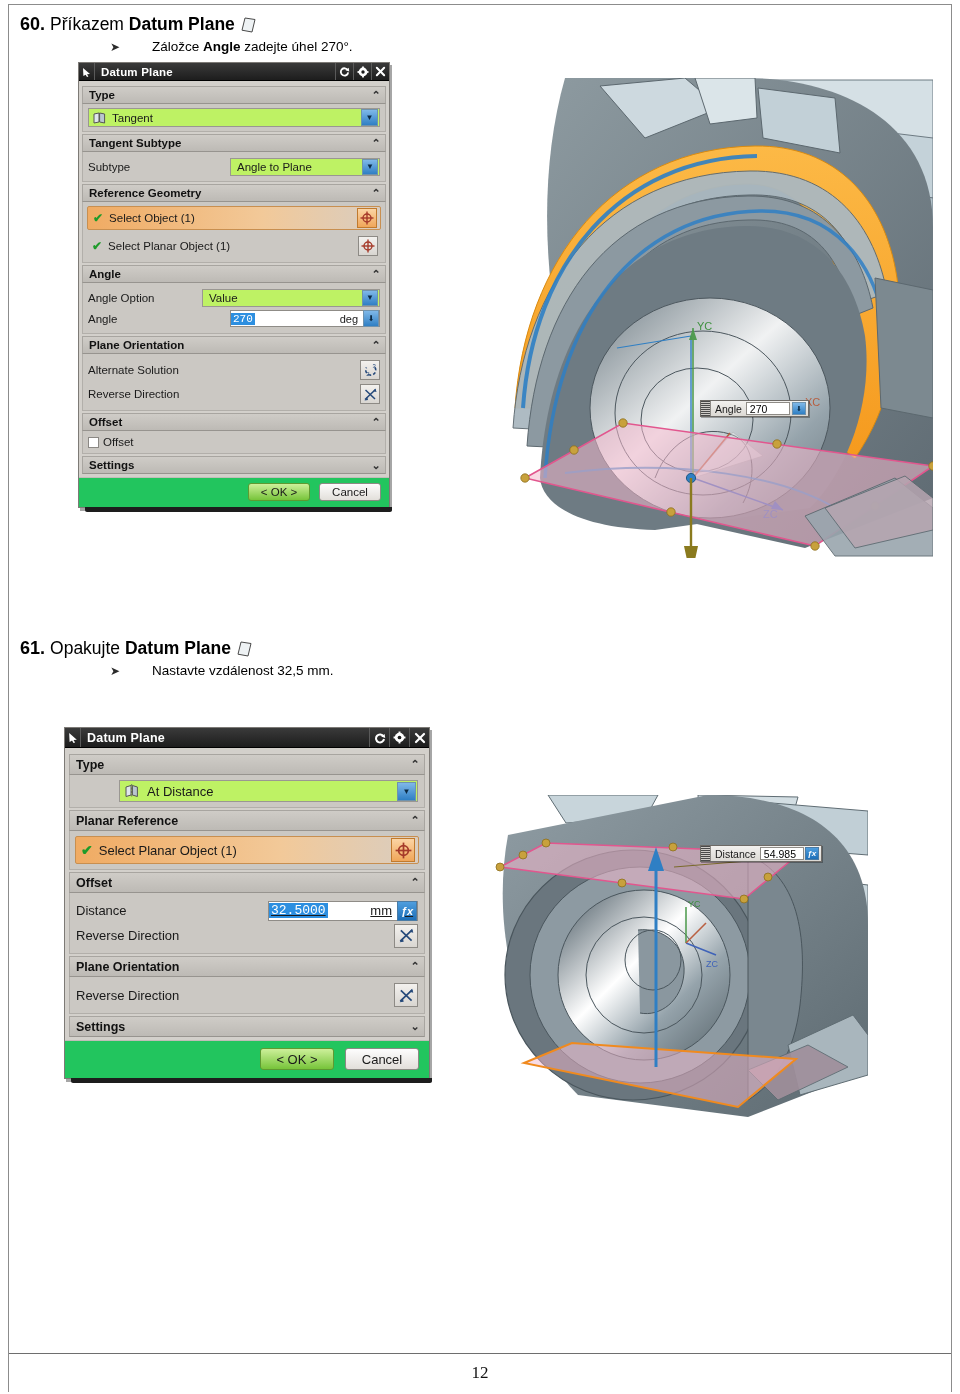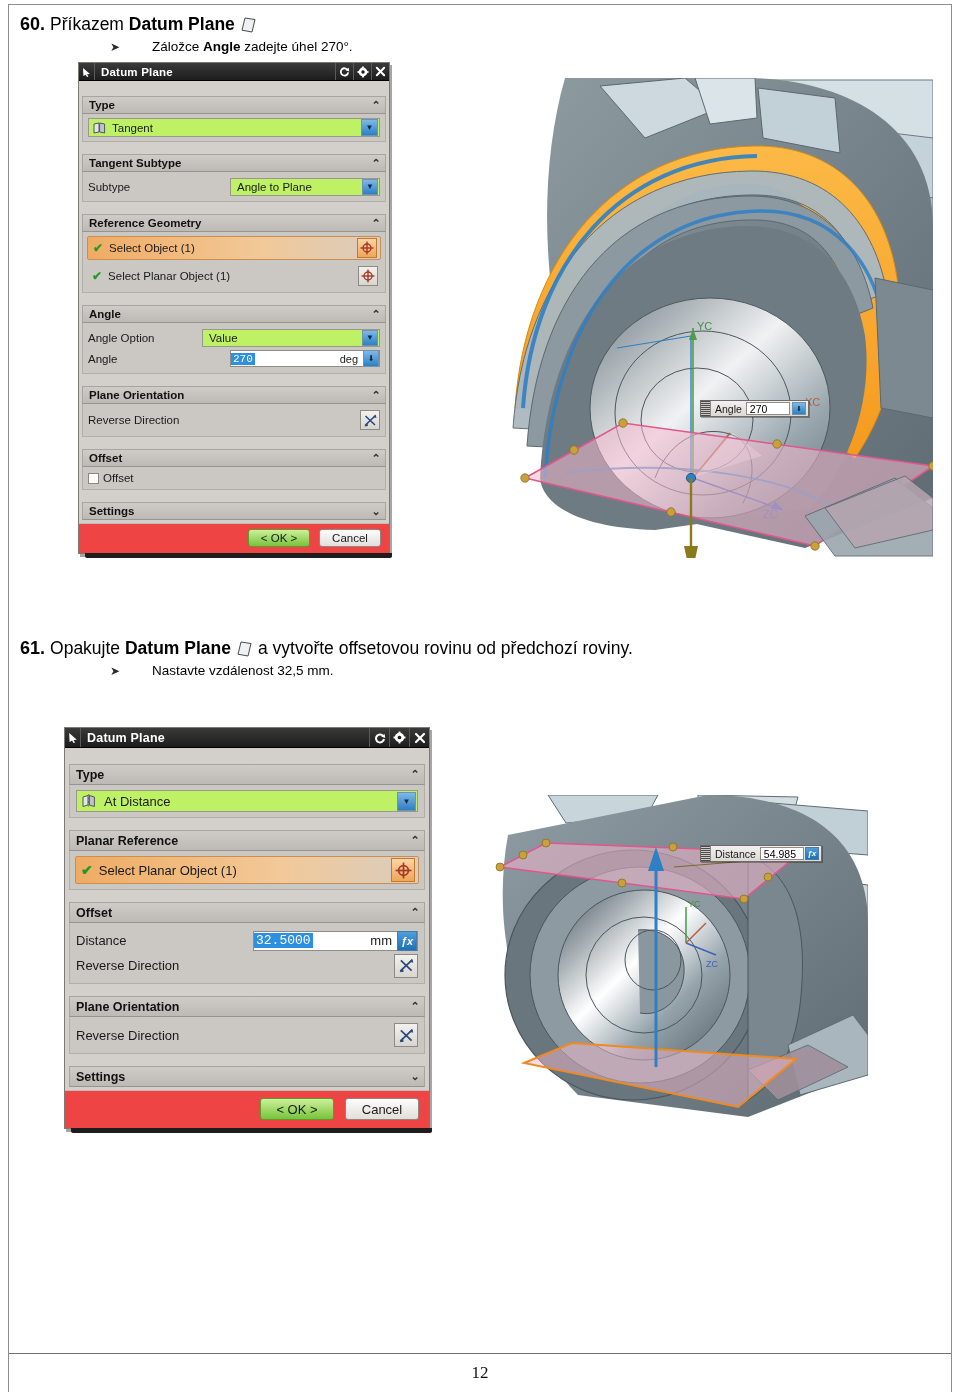"Type" .grp-header { margin-top: 12px -> 2px }
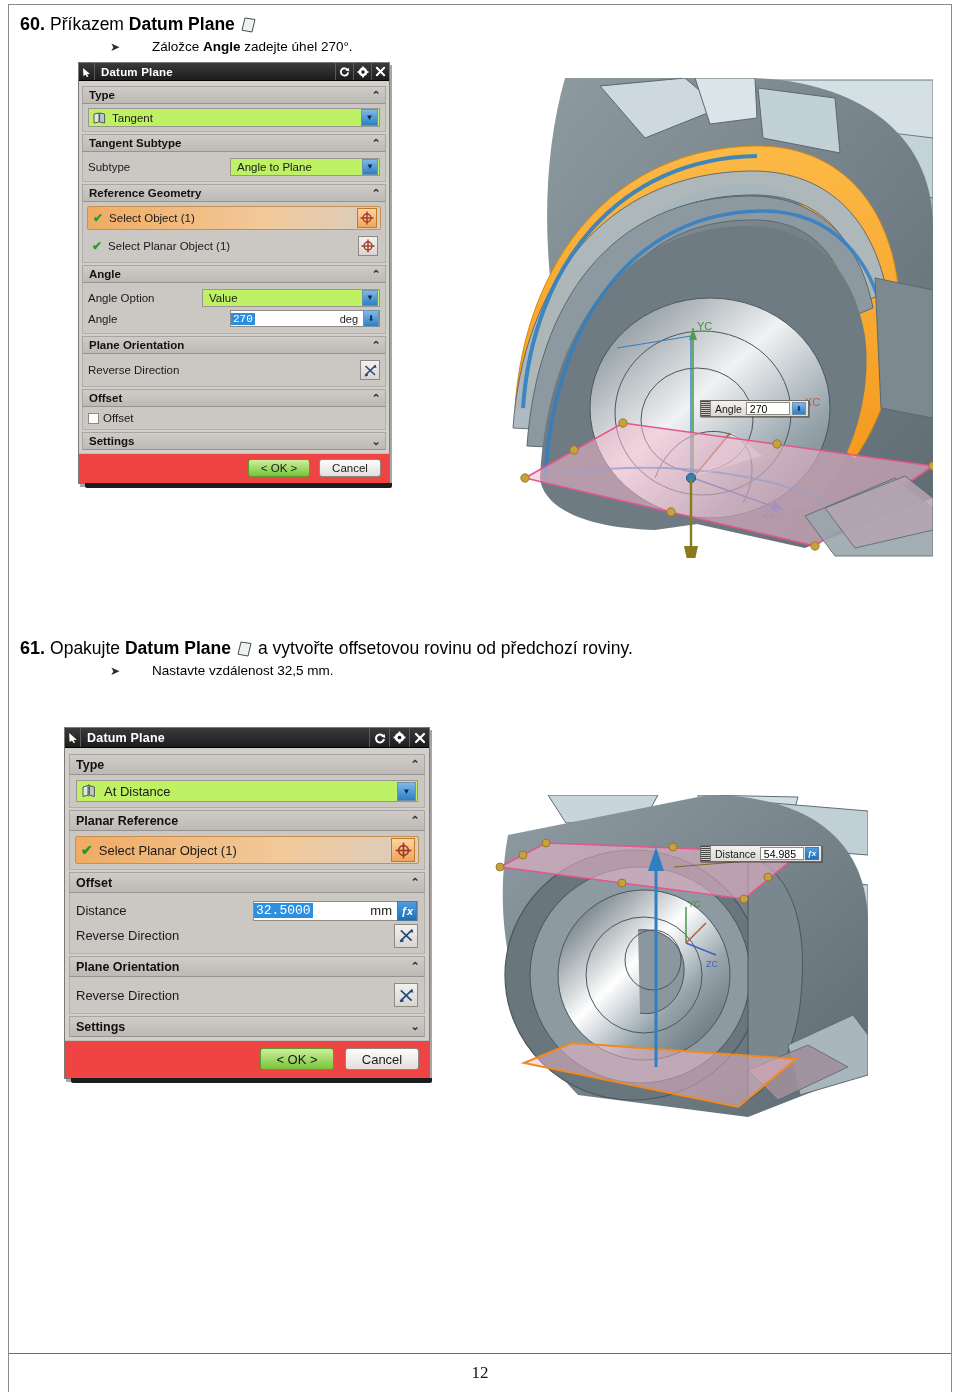"Alternate Solution" div.row { html: none -> <div> <span>Alternate Solution</span> <span></span> <span> <svg> <path></path> <text>3</text> <text>2</text> </svg> </span> </div> }
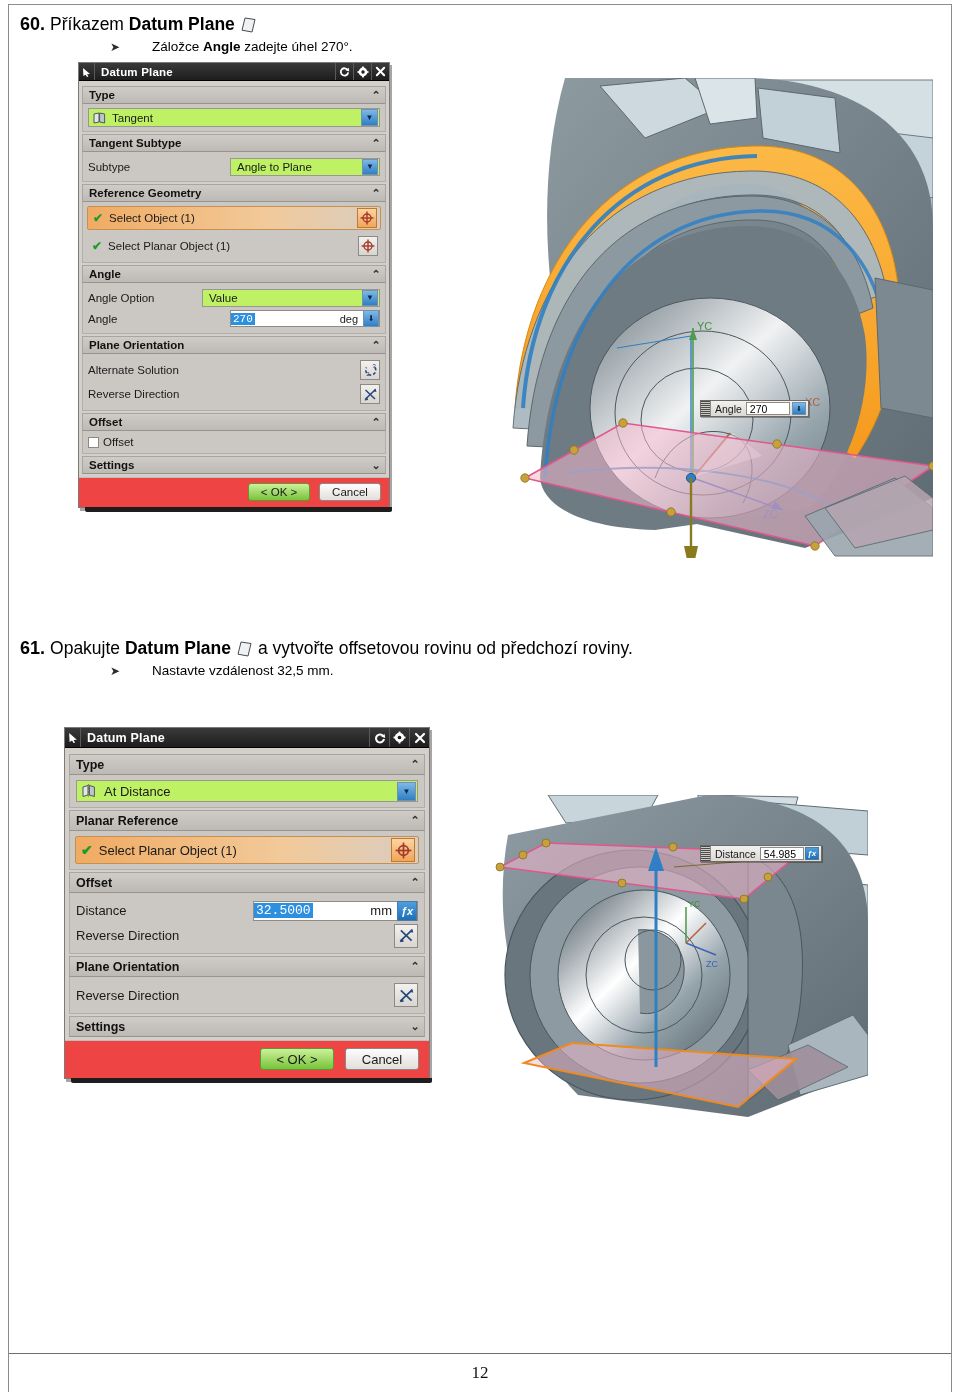"< OK >" .btn-bar { background: #ef4444 -> #22c55e }
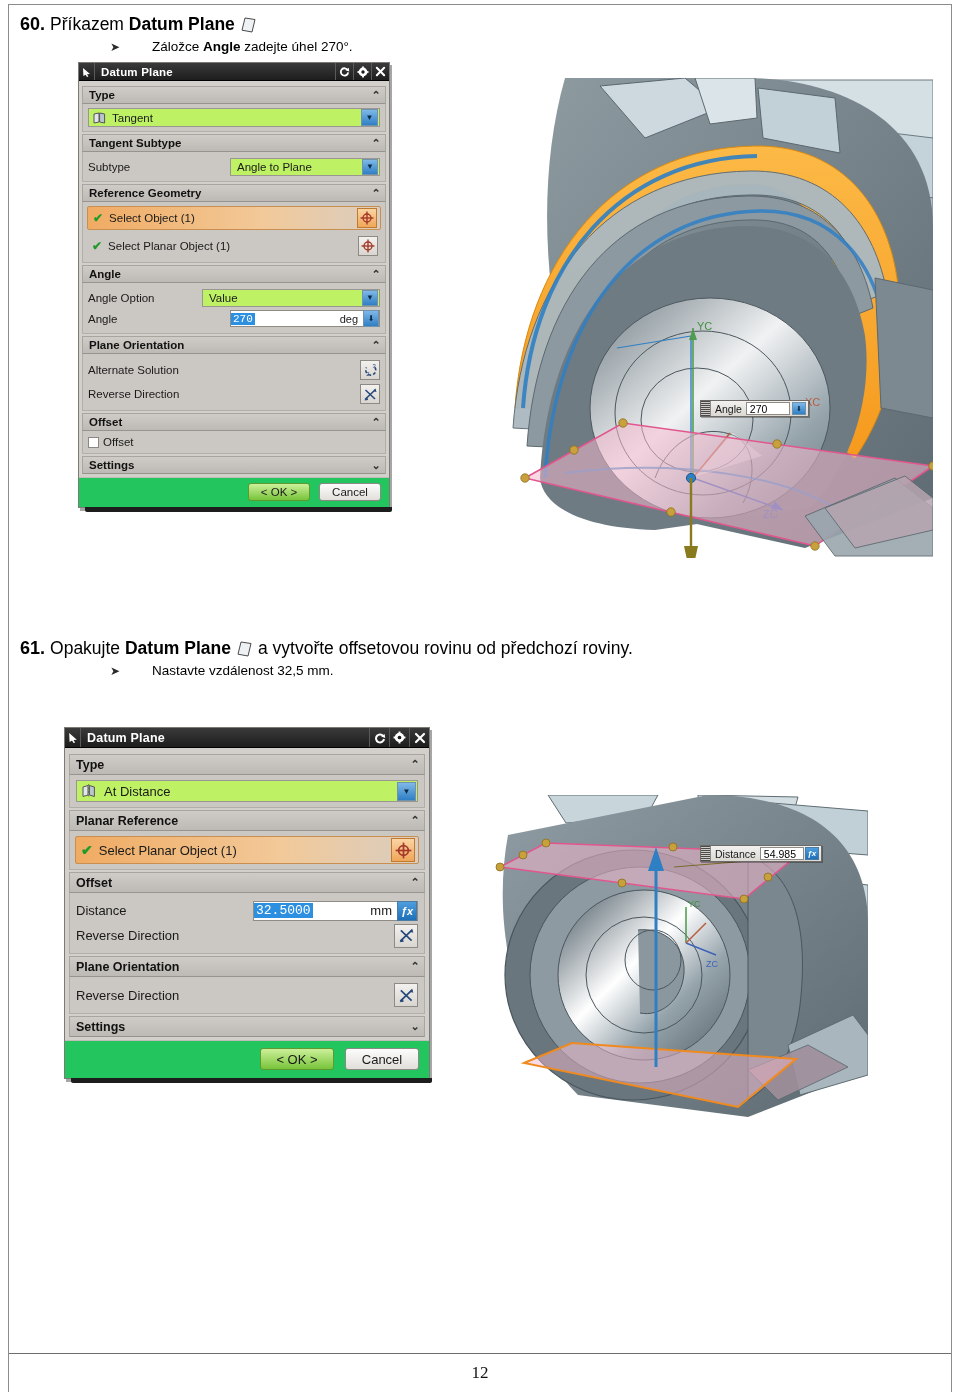"a vytvořte offsetovou rovinu od" span { html: <span>a vytvořte offsetovou rovinu od předchozí roviny.</span> -> none }
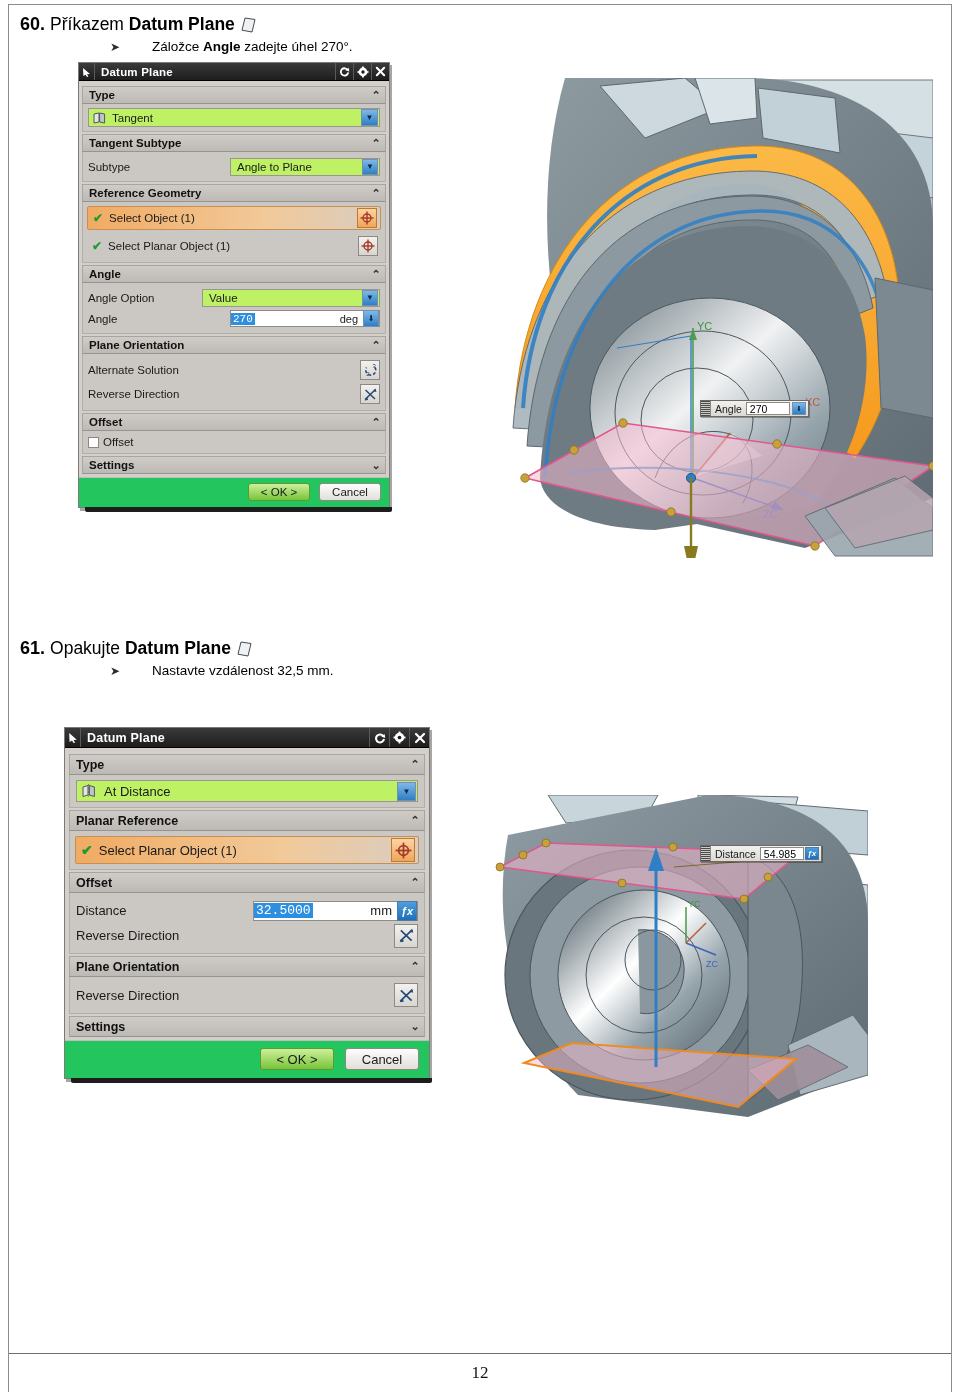"At Distance" div.combo { margin-left: none -> 43px }
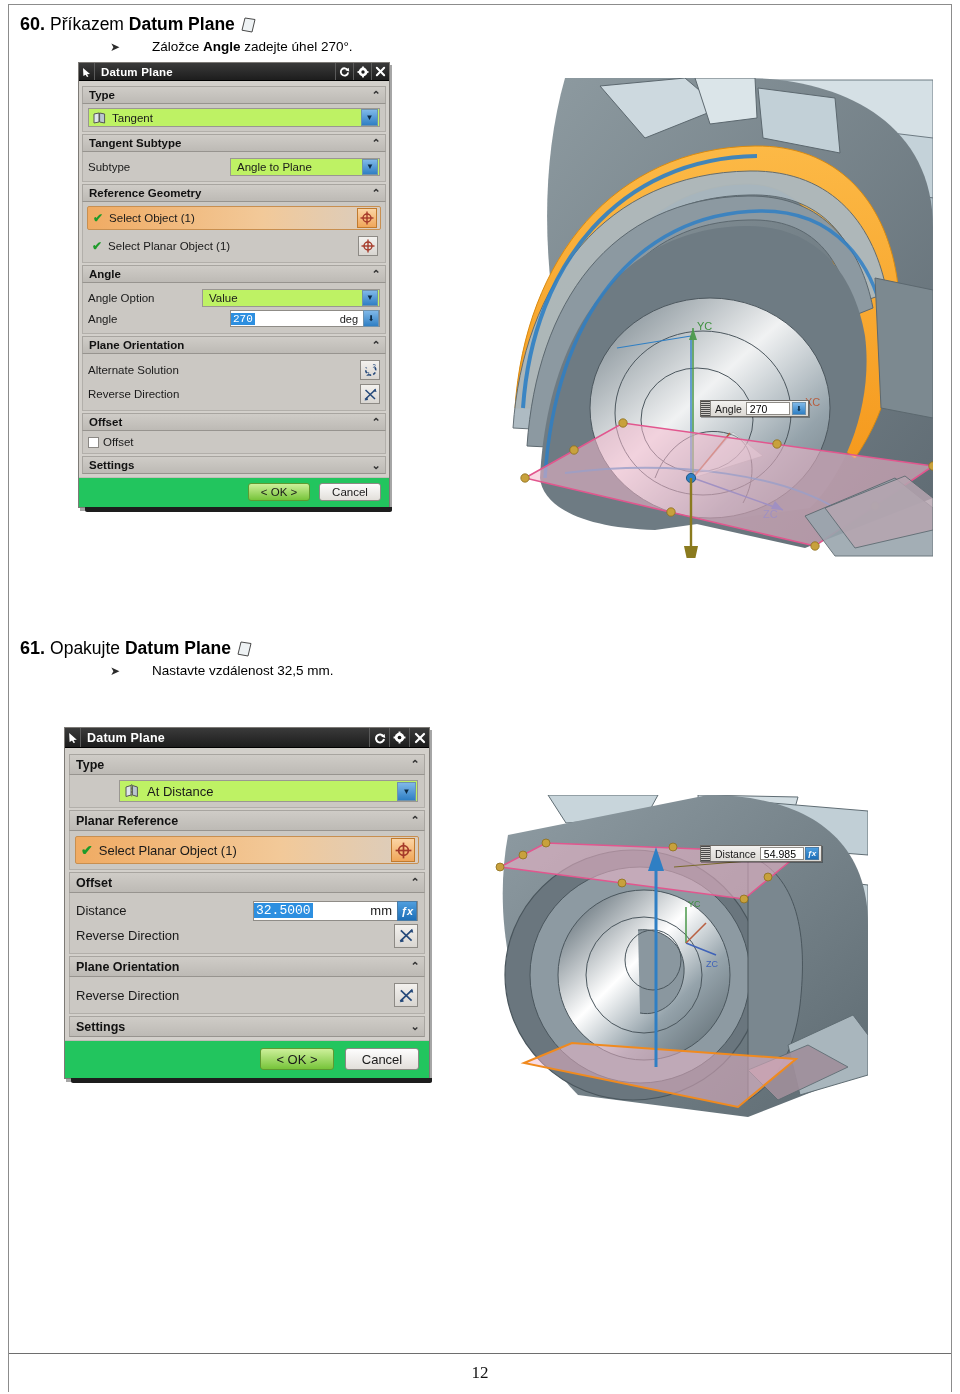"32.5000" span.val-field { text-decoration: none -> underline; width: 165px -> 150px }
